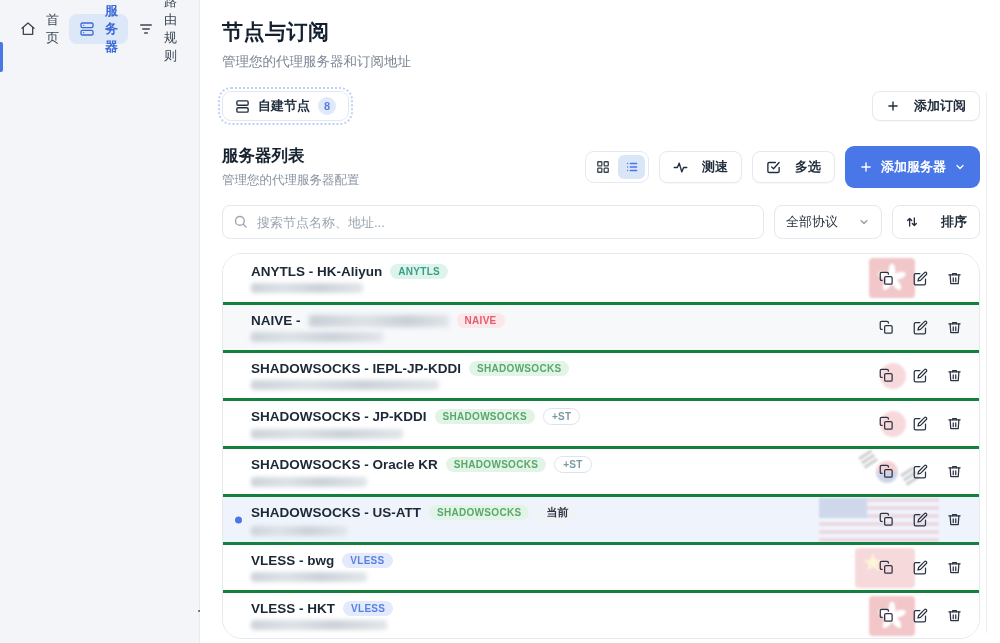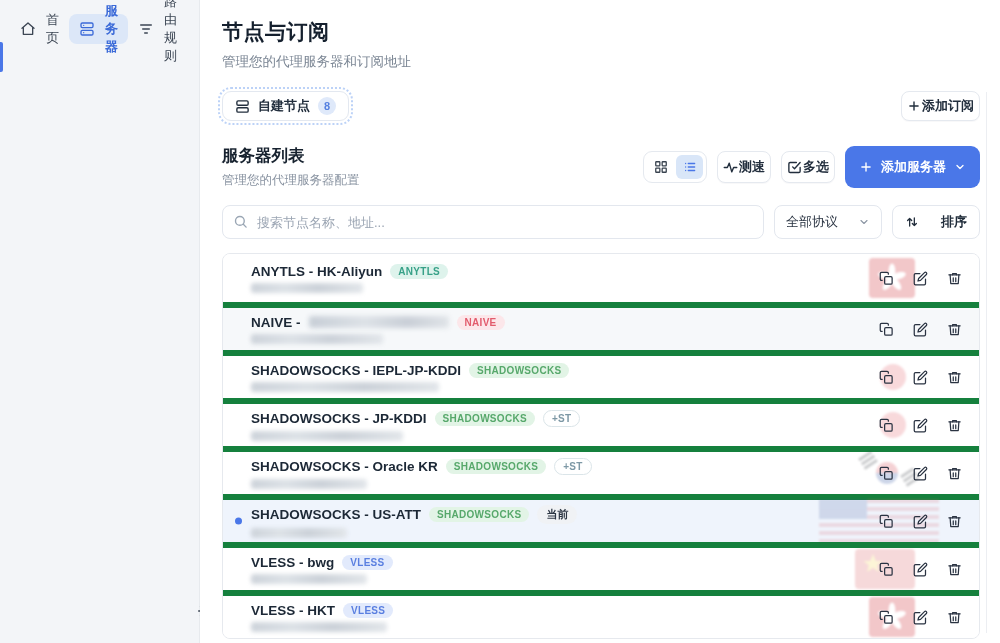"添加订阅" .btn { gap: 1px -> 14px; padding: 0 5px -> 0 13px }
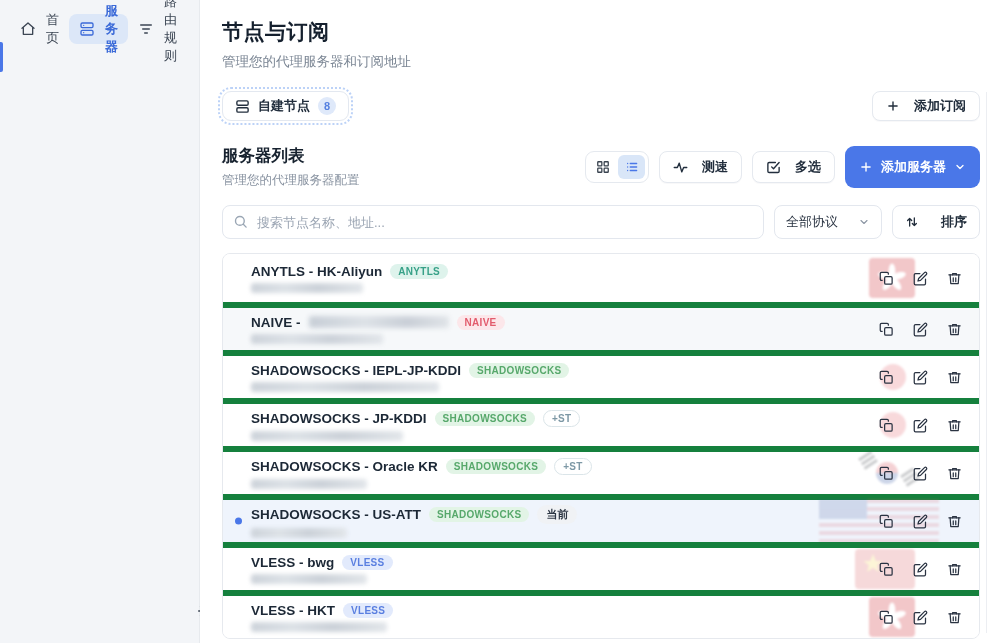"ANYTLS - HK-Aliyun" .server-card { border-radius: 8px -> 20px }
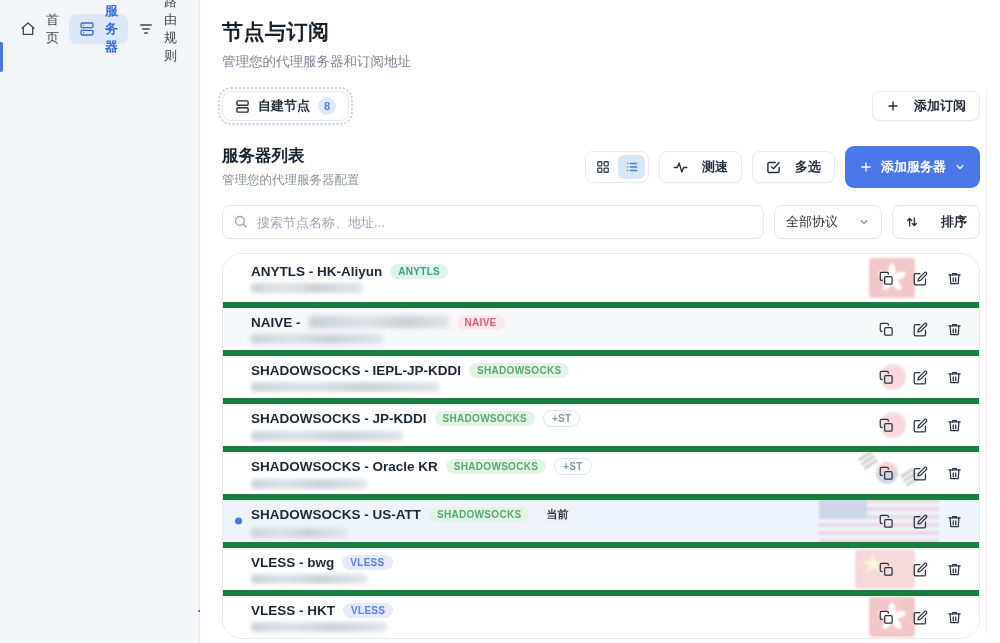"NAIVE -" .srow + .srow { border-top: 6px solid #15803d -> 3px solid #15803d }
